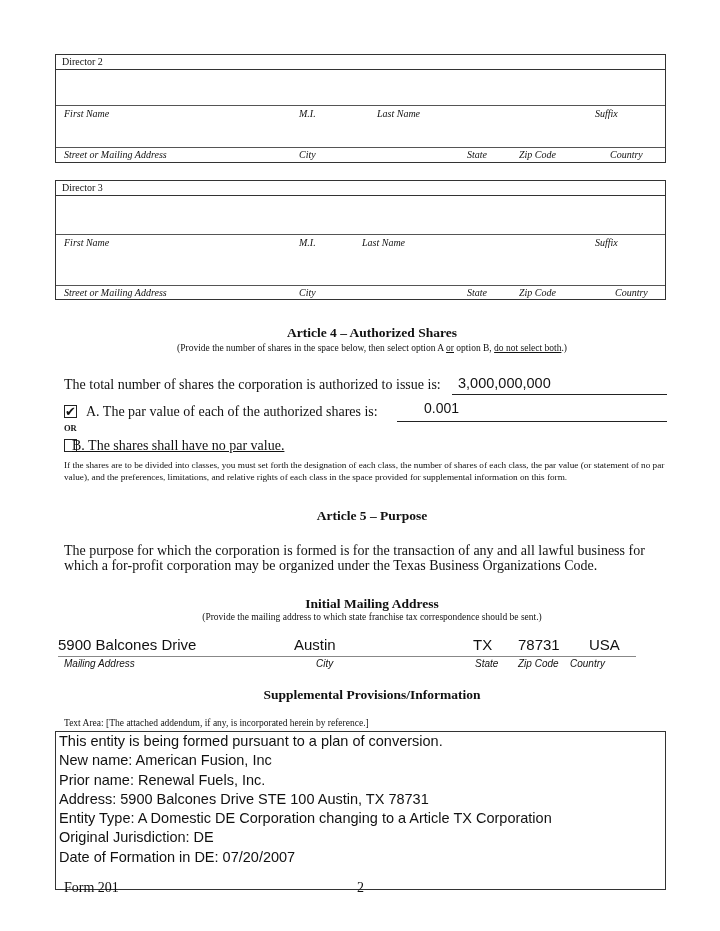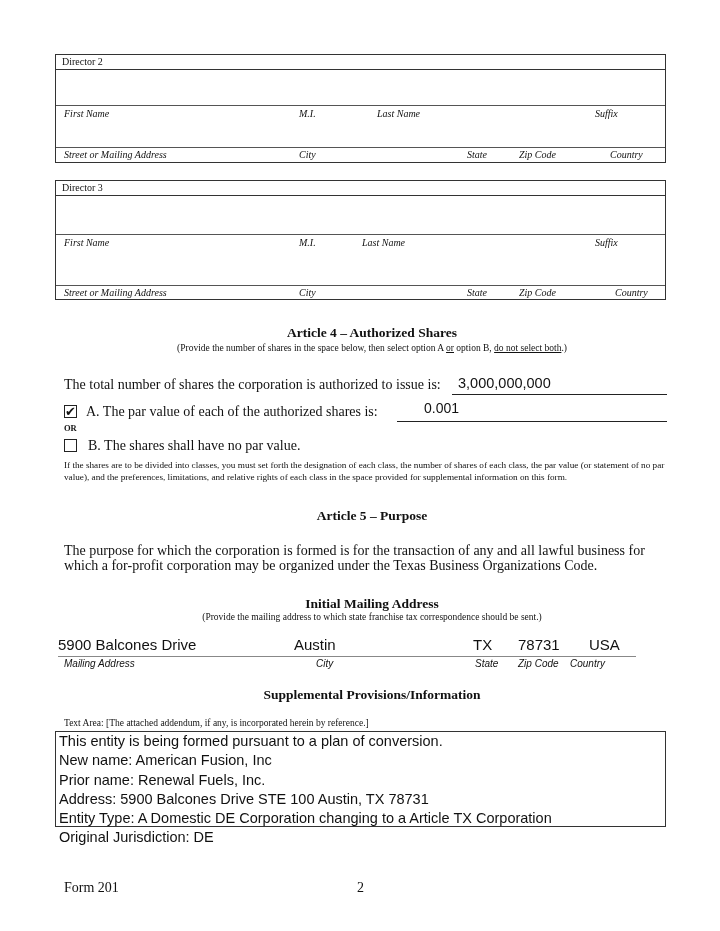"B. The shares shall have" div.abs { left: 88px -> 72px; text-decoration: none -> underline }
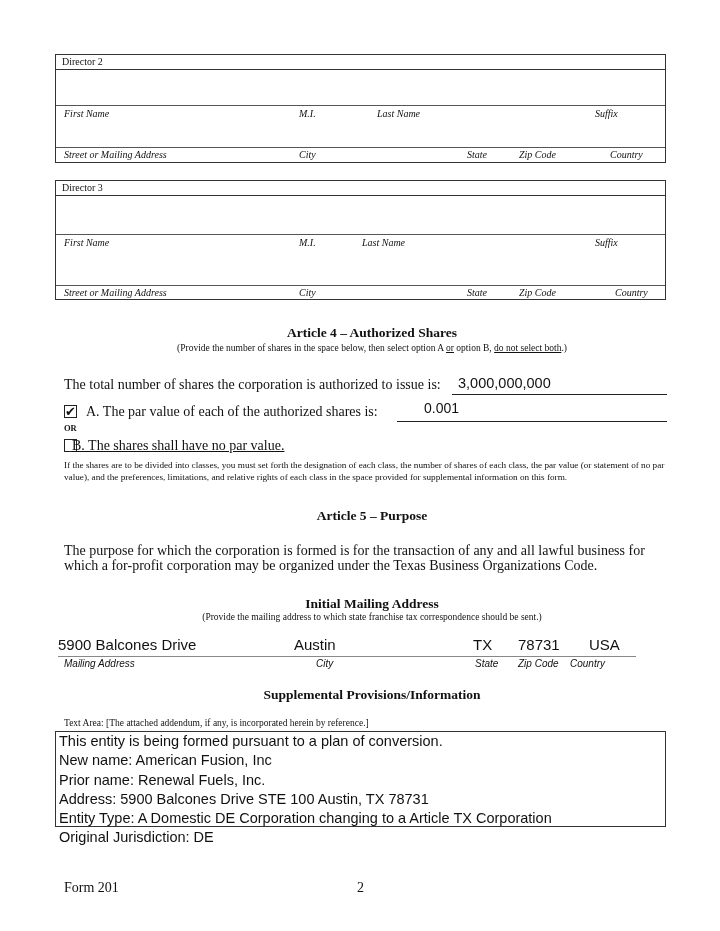"This entity is being formed" .textarea { height: 96px -> 159px }
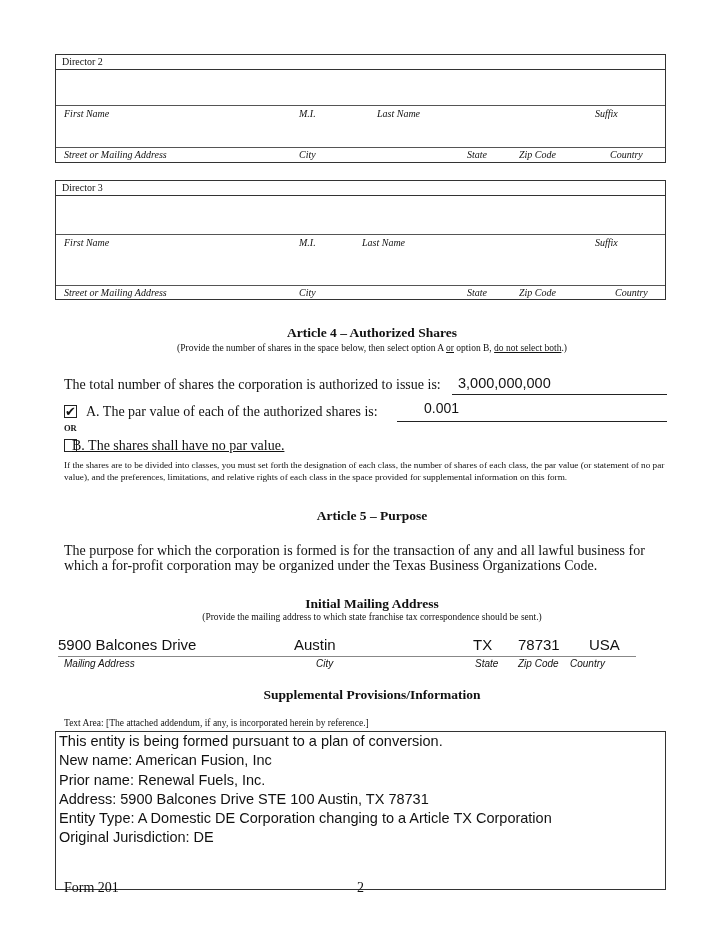"Date of Formation in DE:" div { html: none -> <div>Date of Formation in DE: 07/20/2007</div> }
